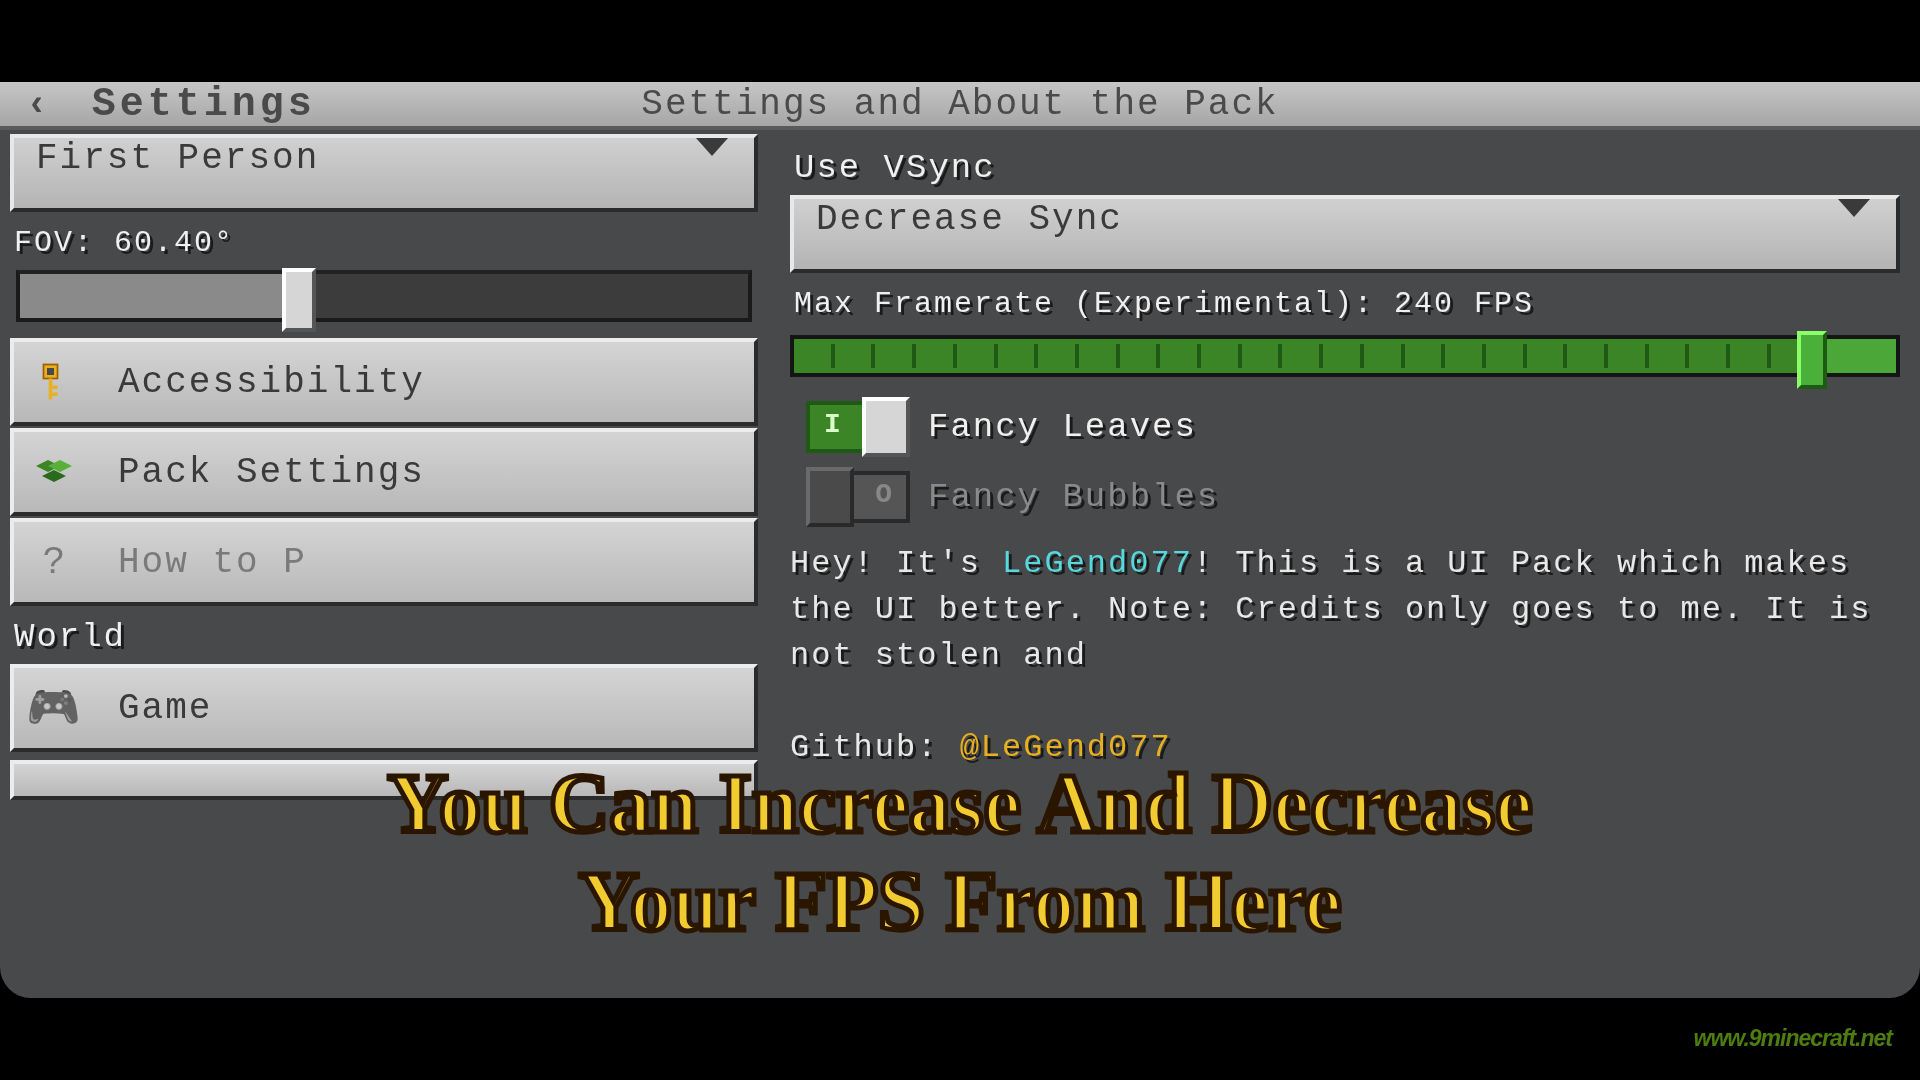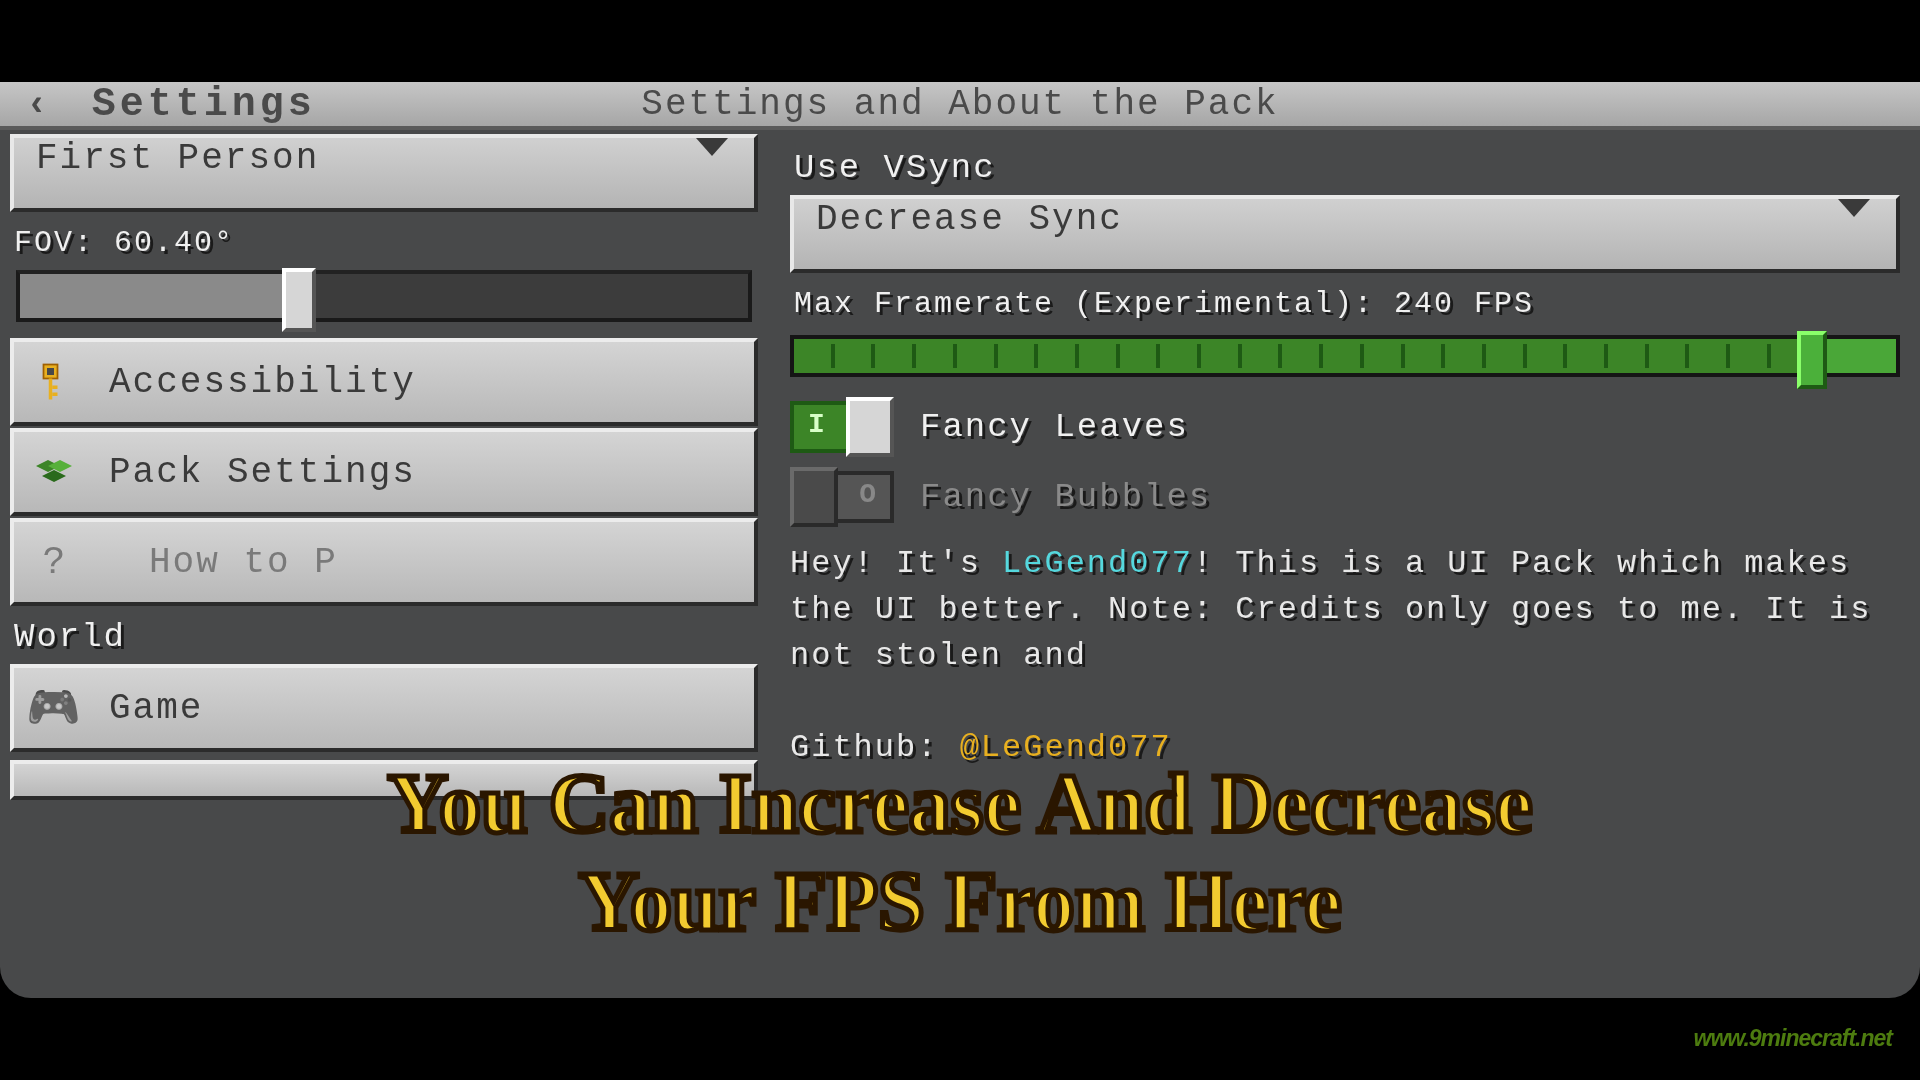"Accessibility" .nav-btn { gap: 31px -> 40px }
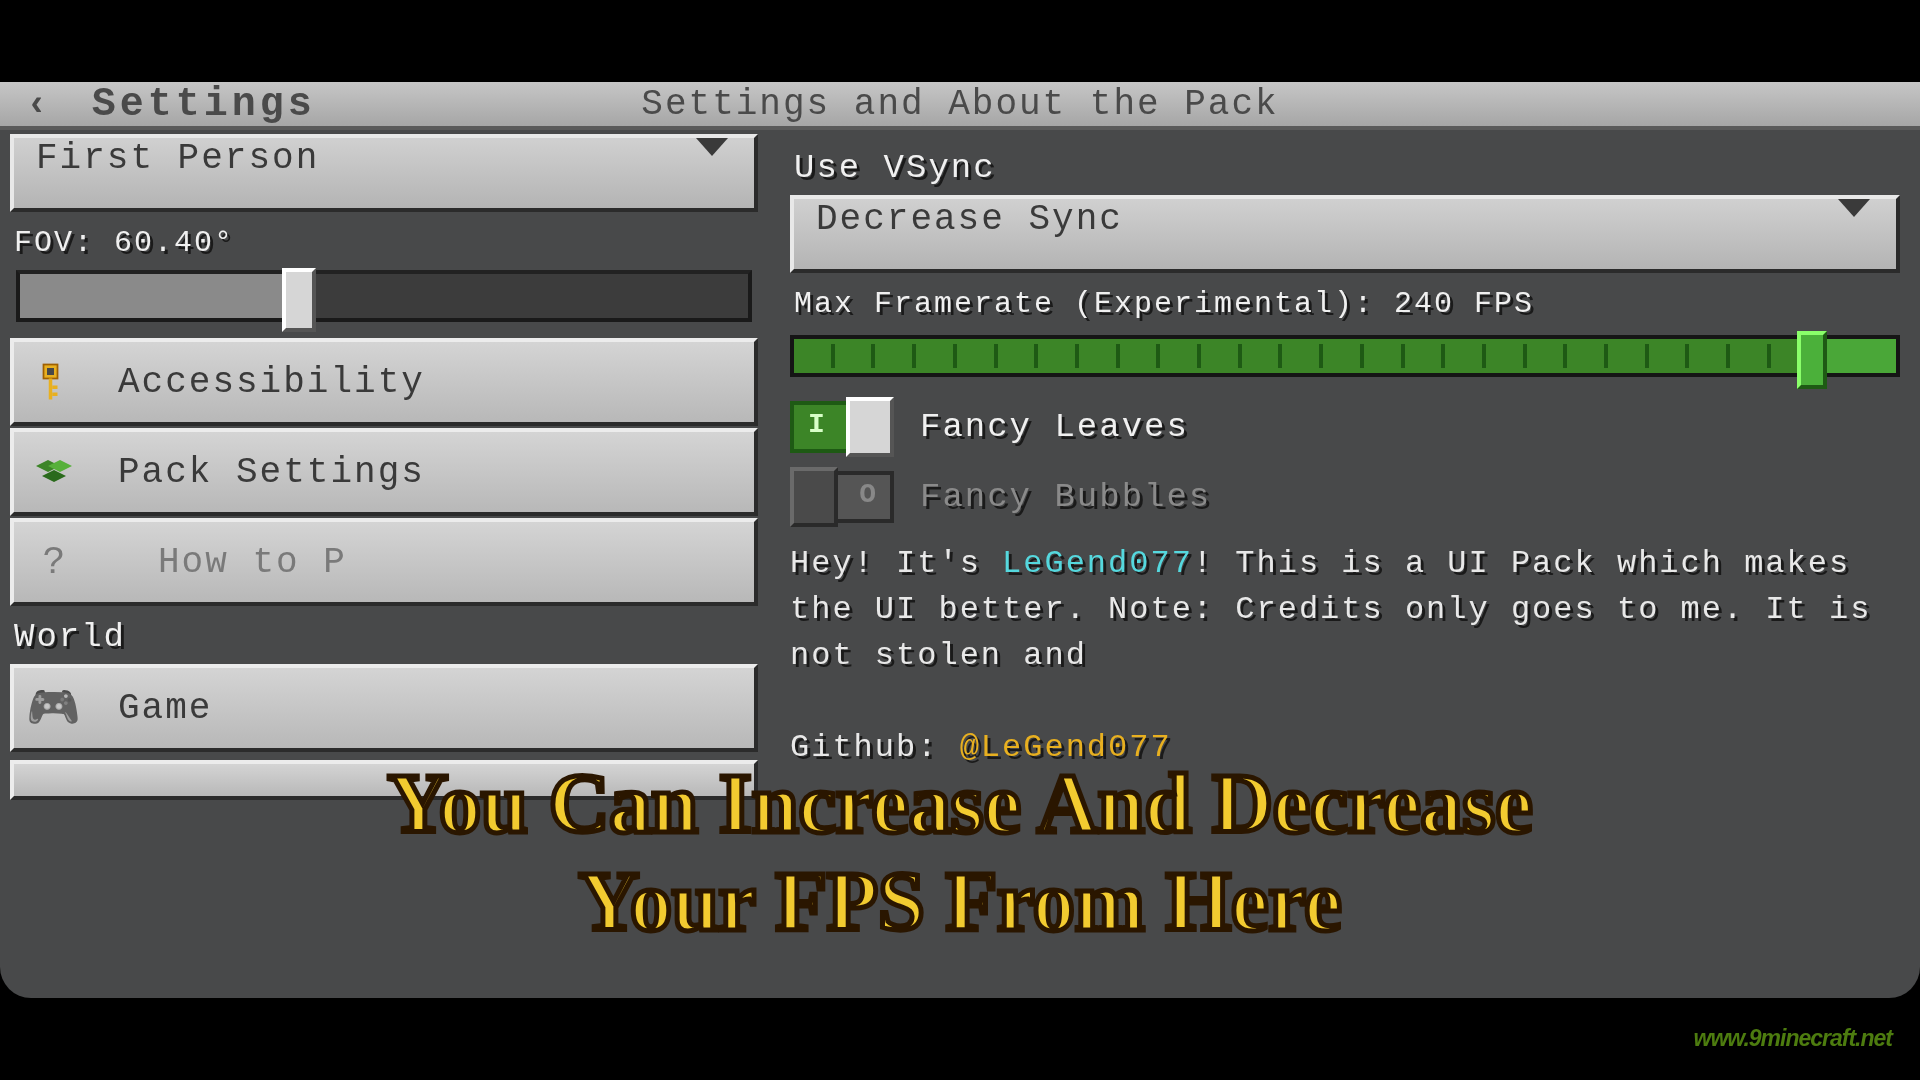"Fancy Leaves" .toggle-row { gap: 26px -> 18px; margin-left: none -> 16px }
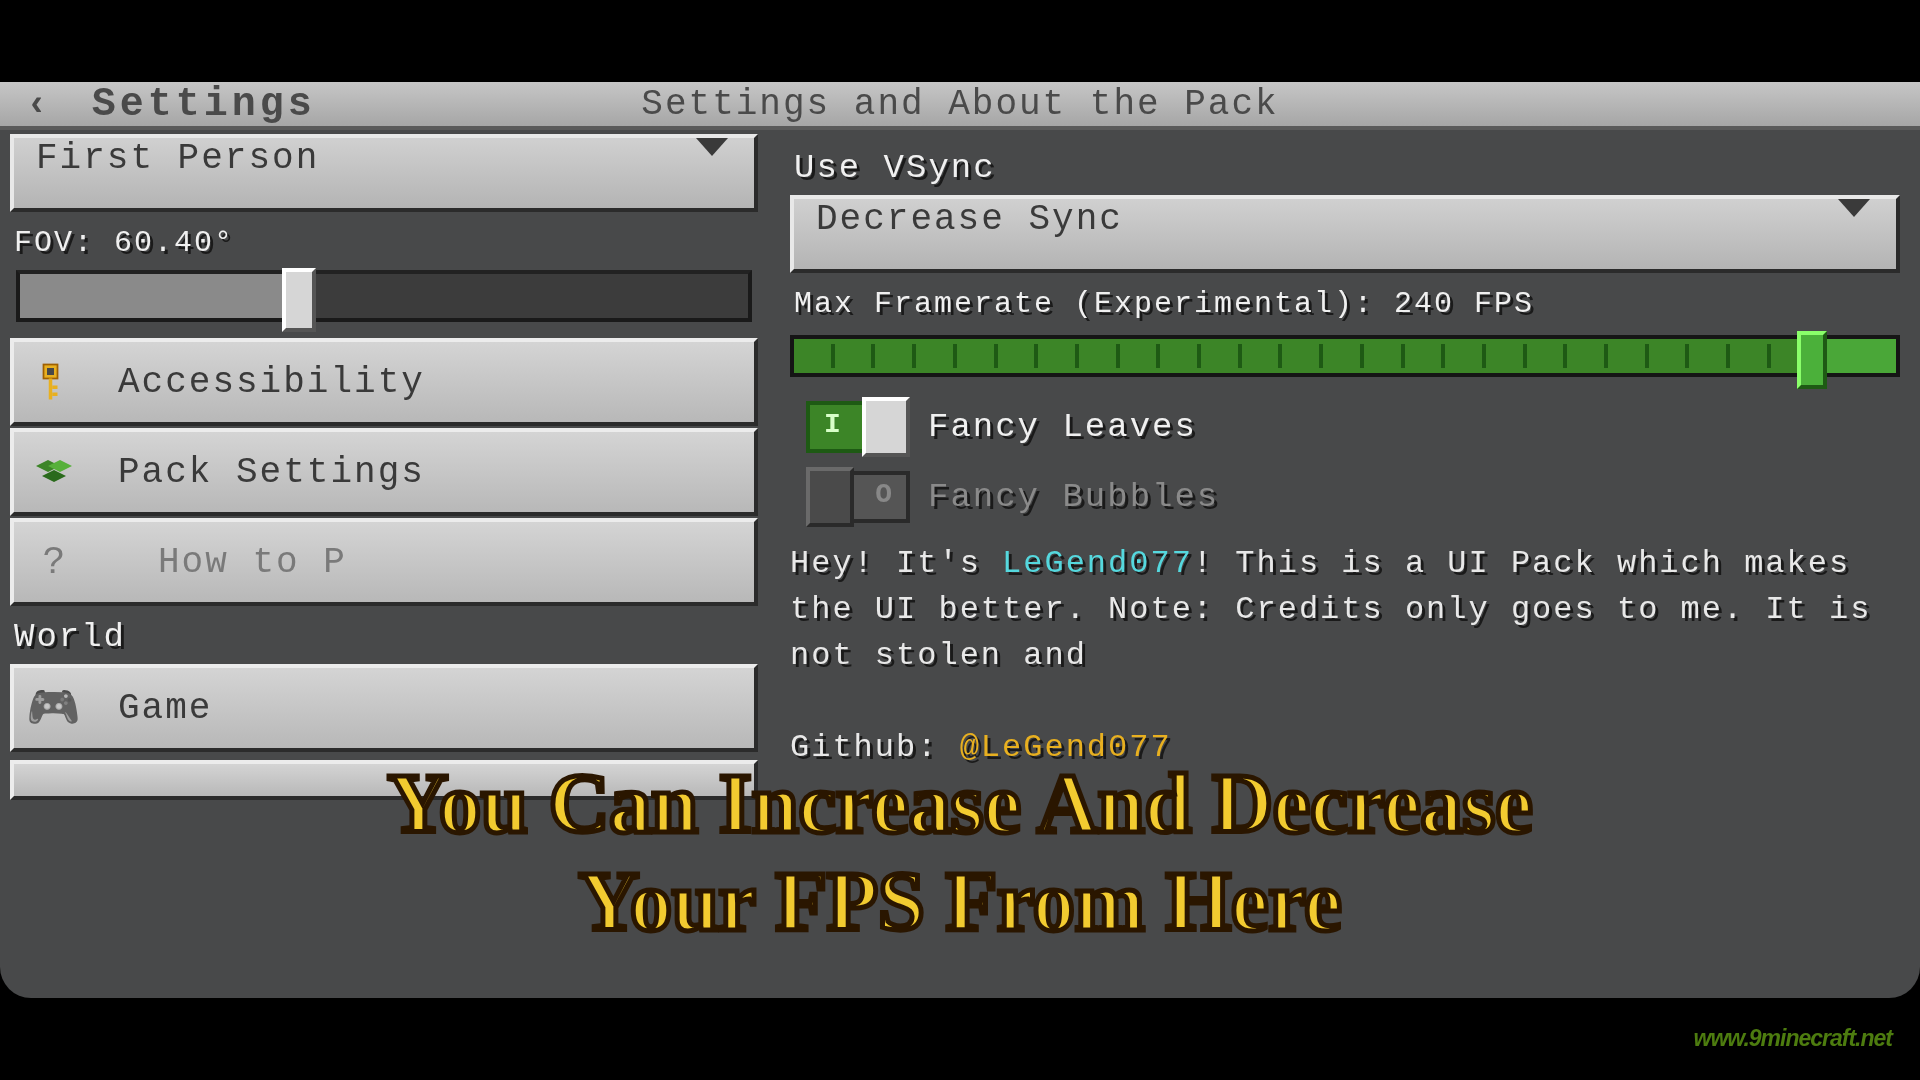"How to P" .nav-label-dim { margin-left: 40px -> none }
